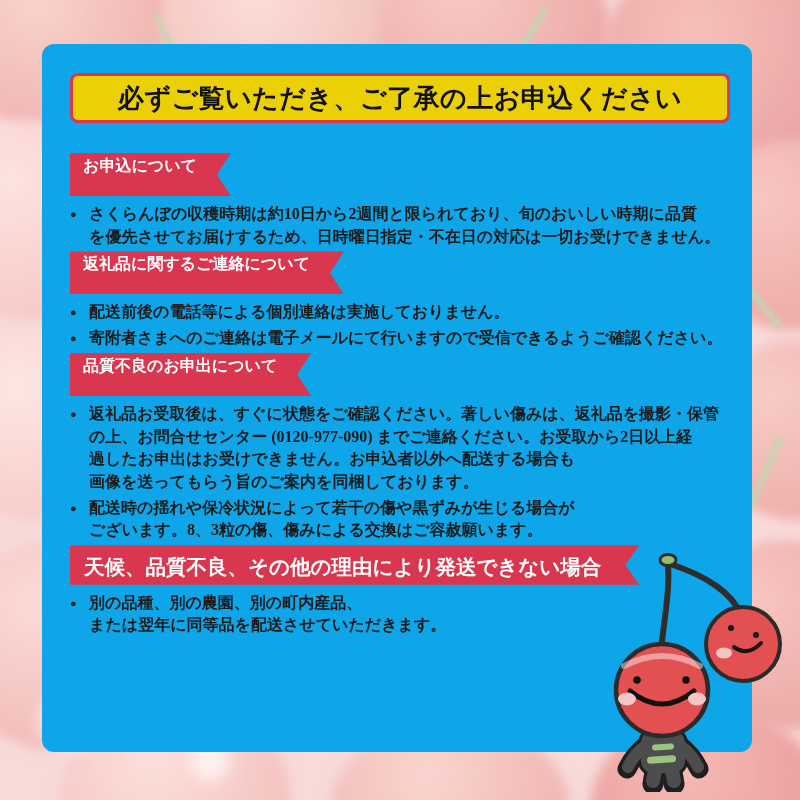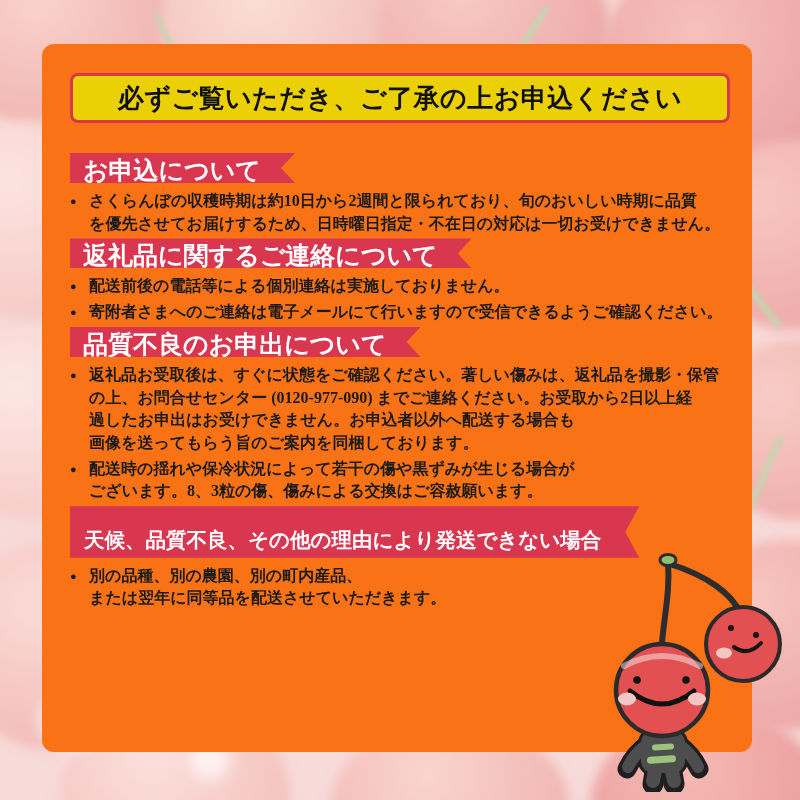"必ずご覧いただき、ご了承の上お申込ください" .panel { background: #f97316 -> #0ea5e9 }
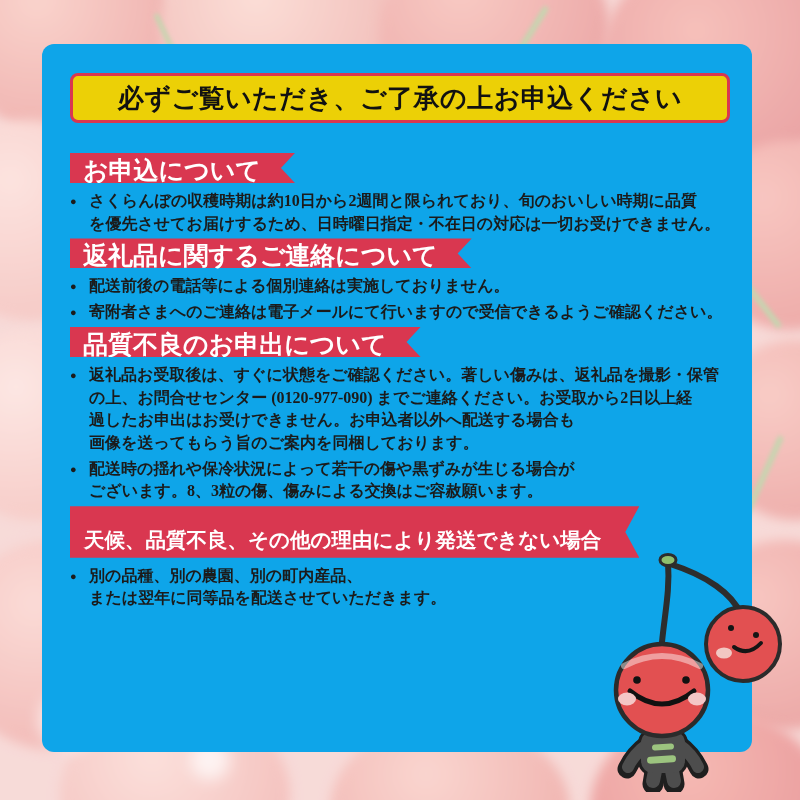"お申込について" .ribbon { font-size: 25px -> 16px; padding: 5px 34px 0 13px -> 5px 34px 22px 13px }
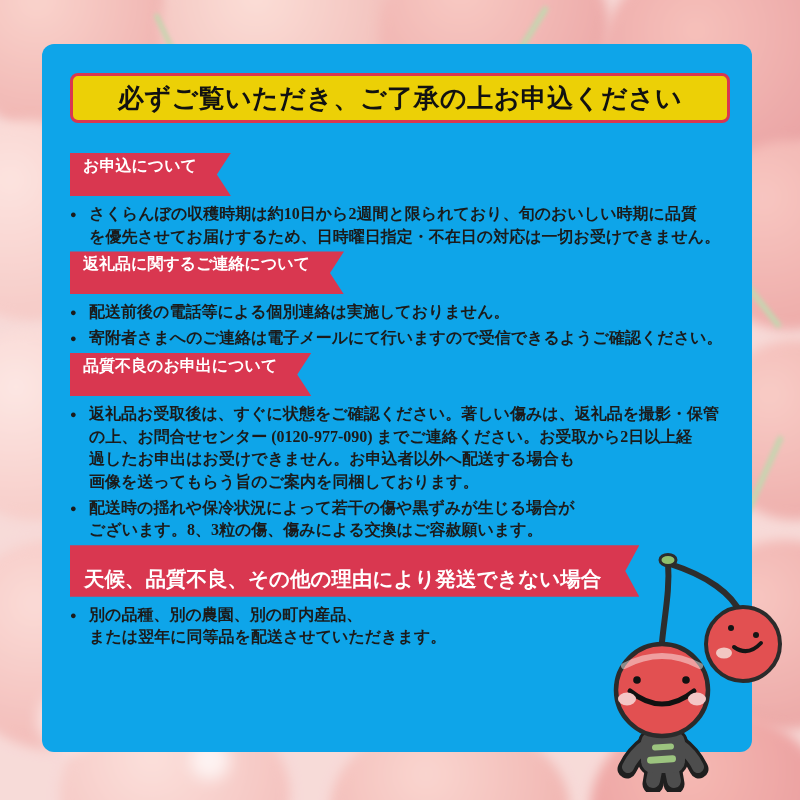"天候、品質不良、その他の理由により発送できない場合" .ribbon.big { padding: 24px 38px 7px 14px -> 12px 38px 7px 14px }
